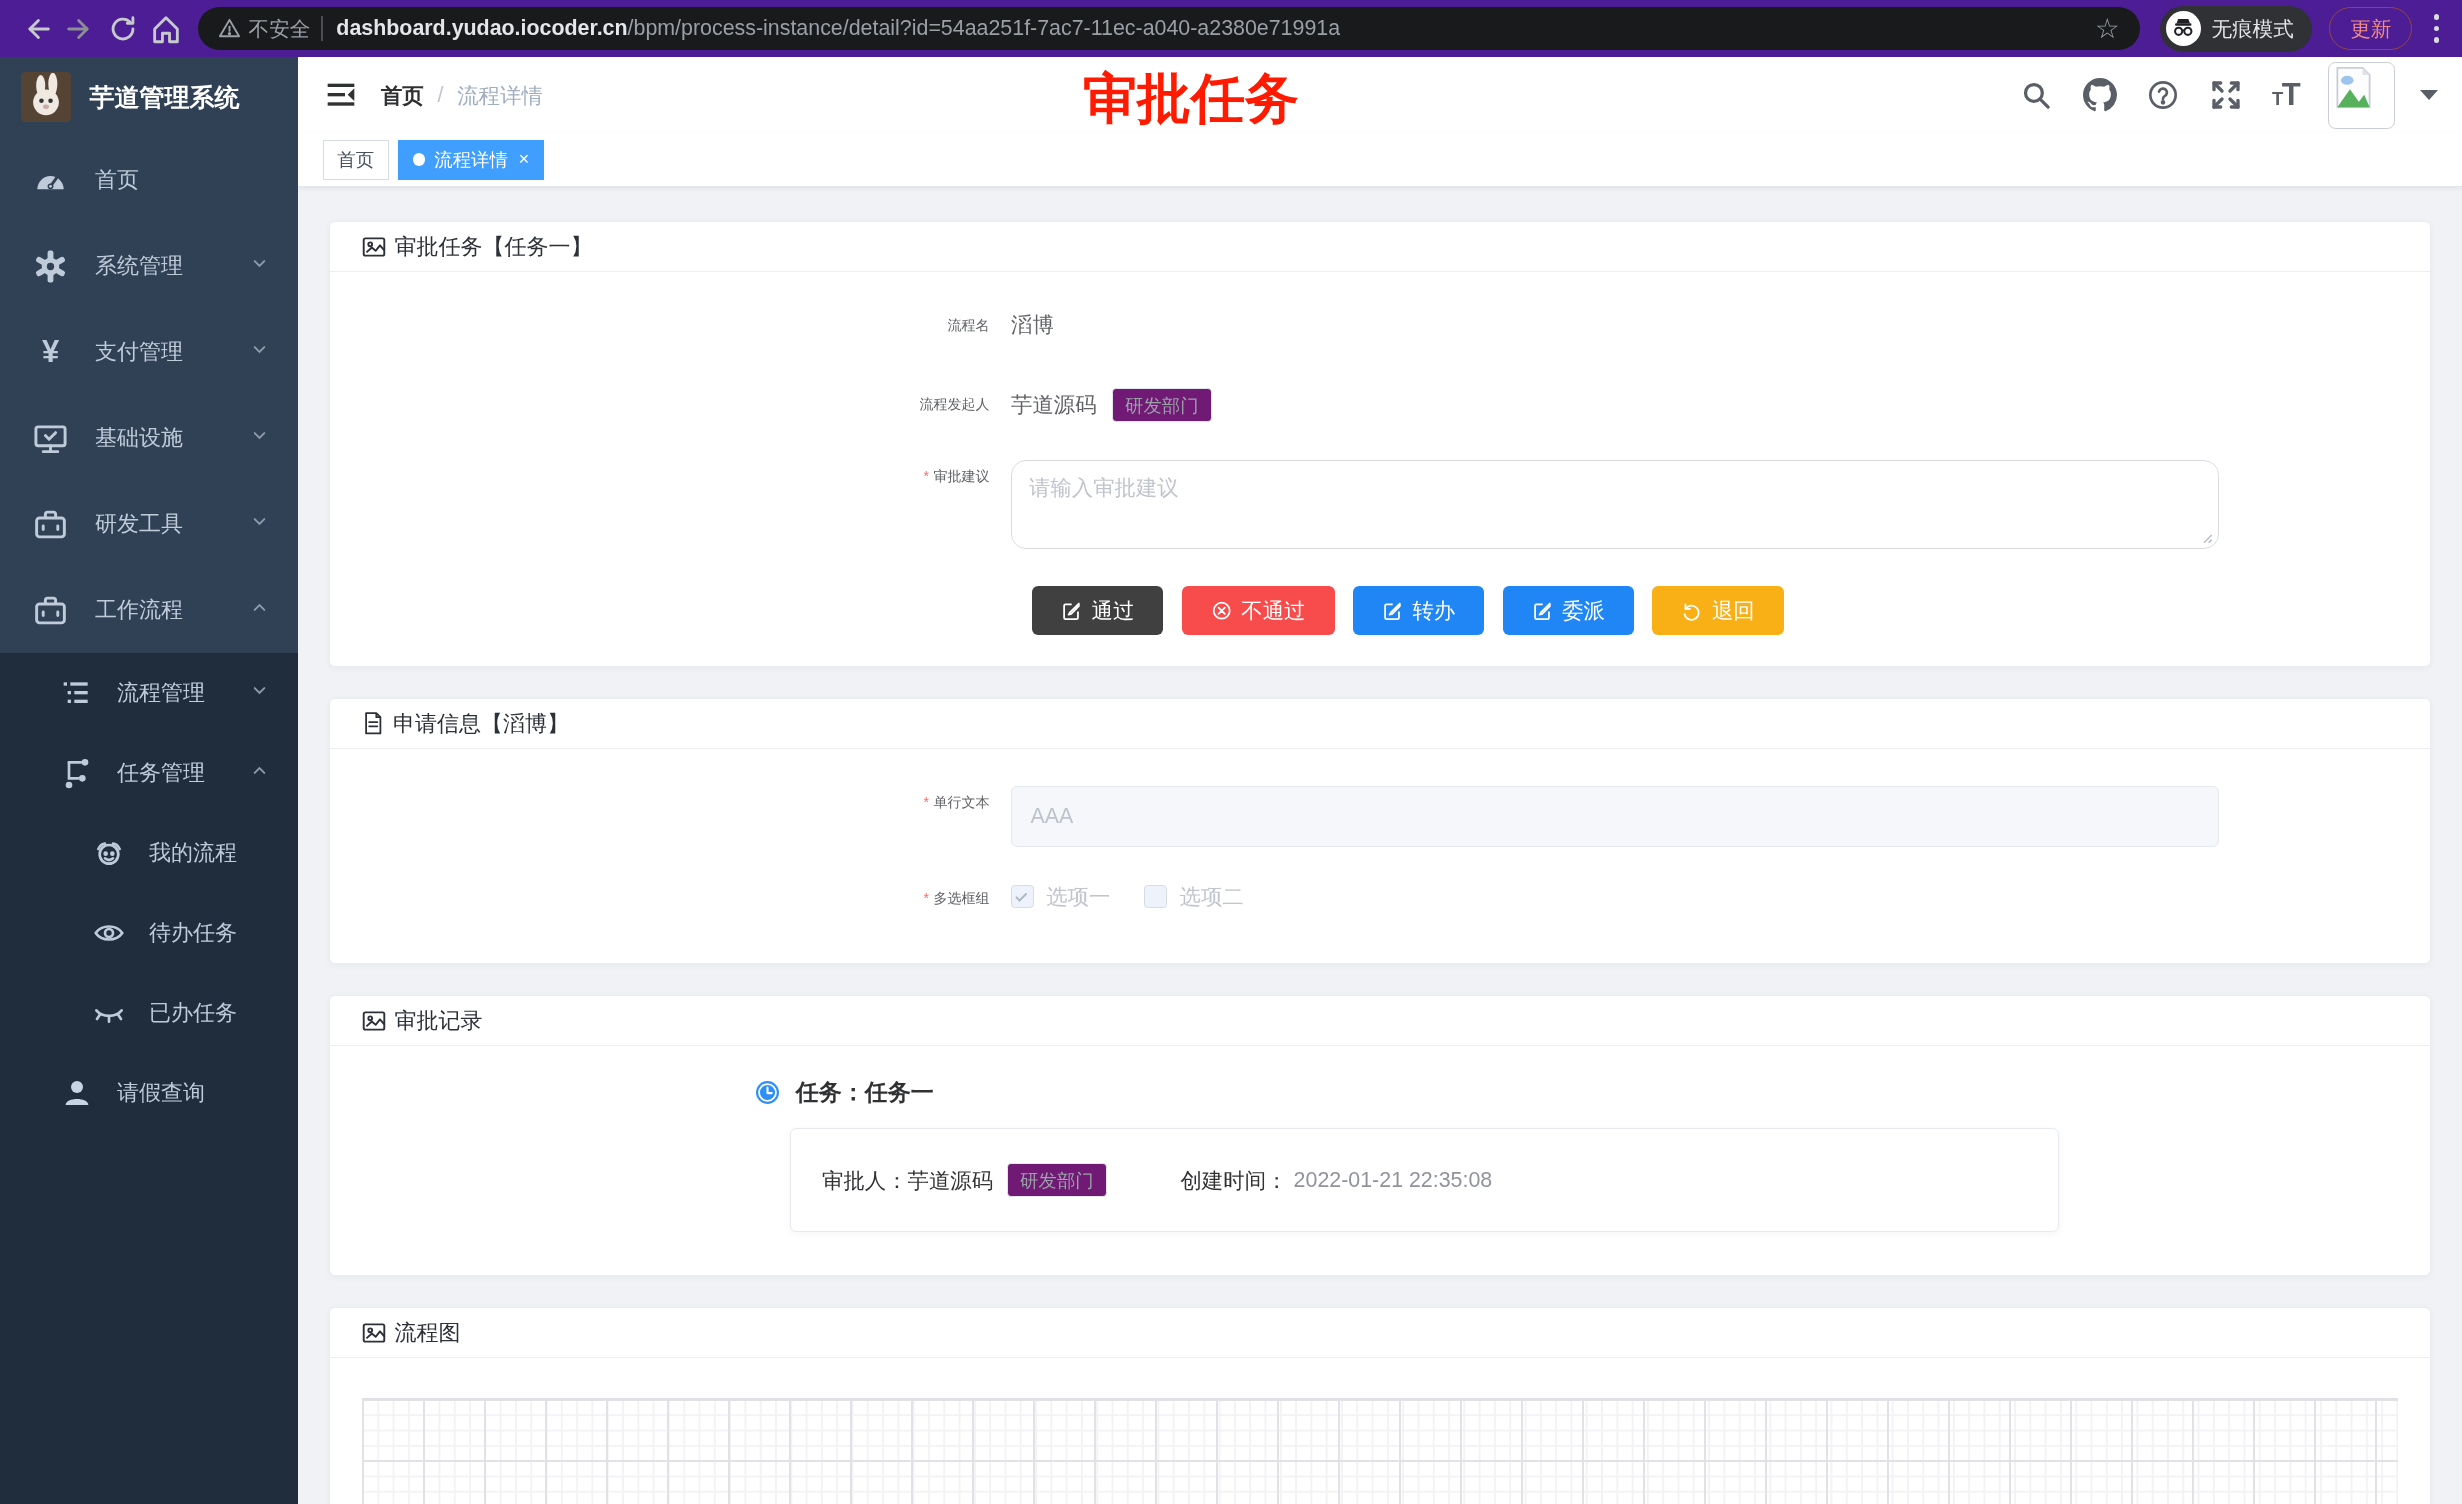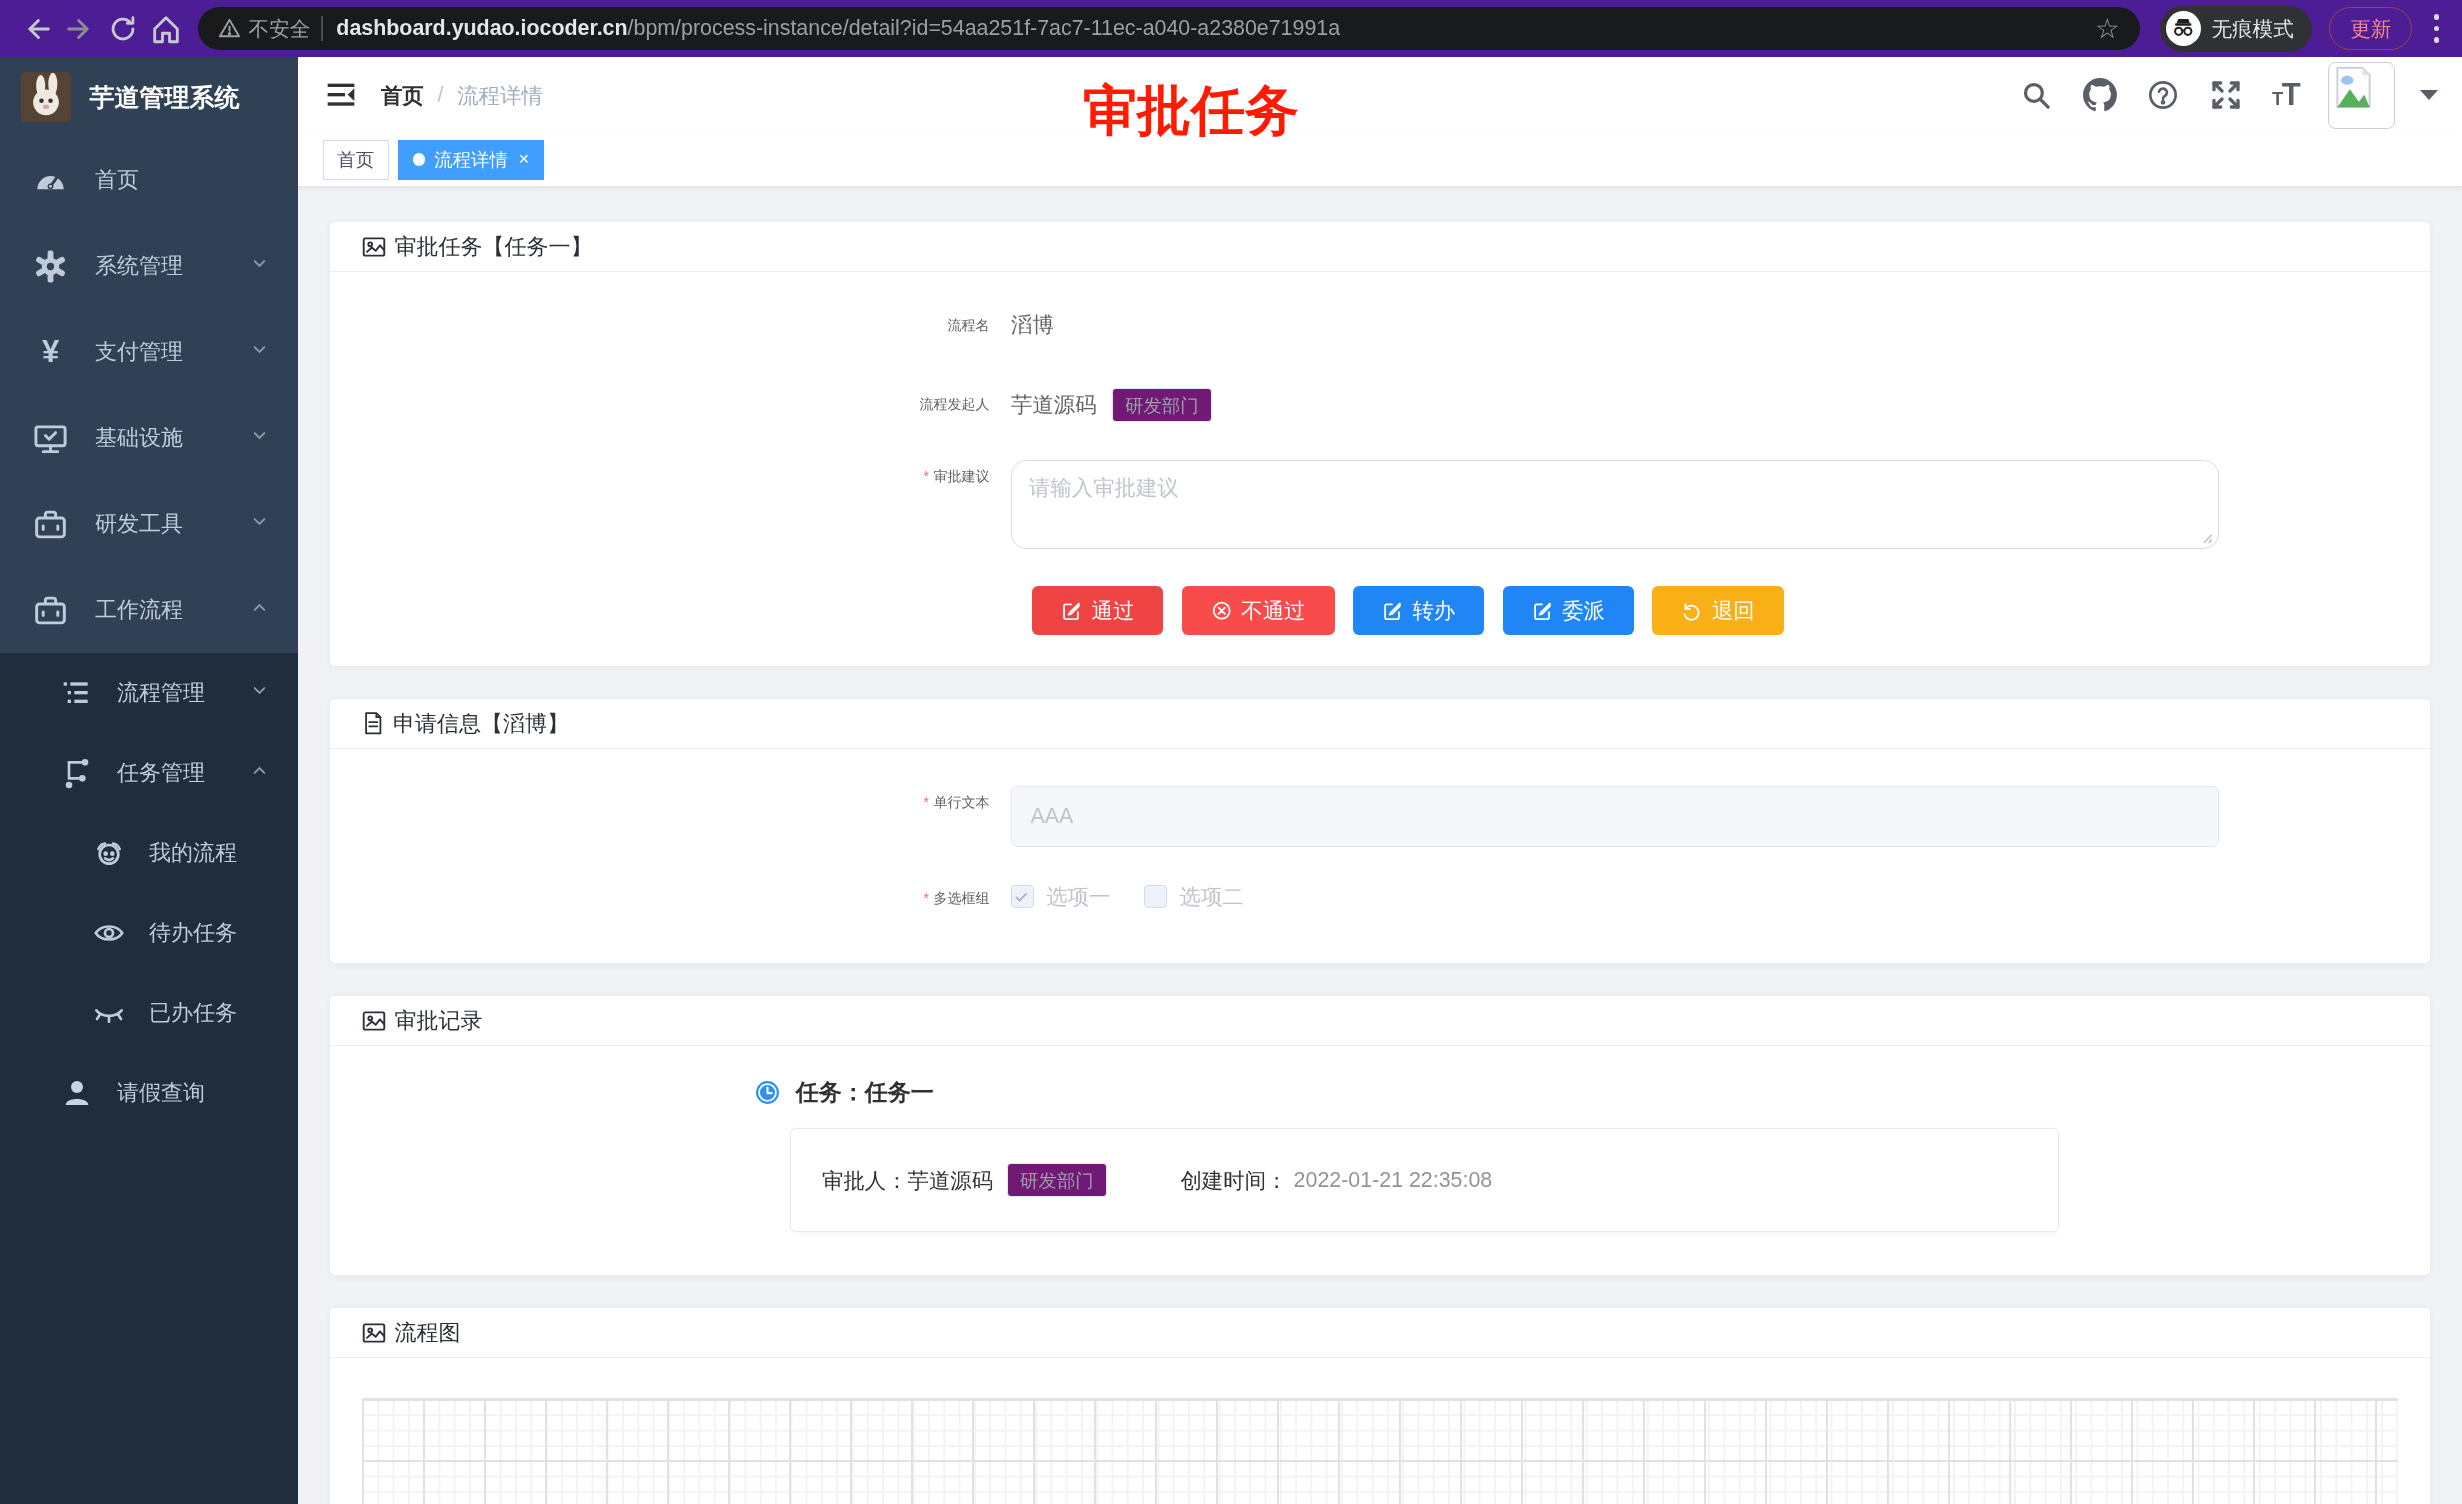"审批任务" .annotation { top: 18px -> 6px }
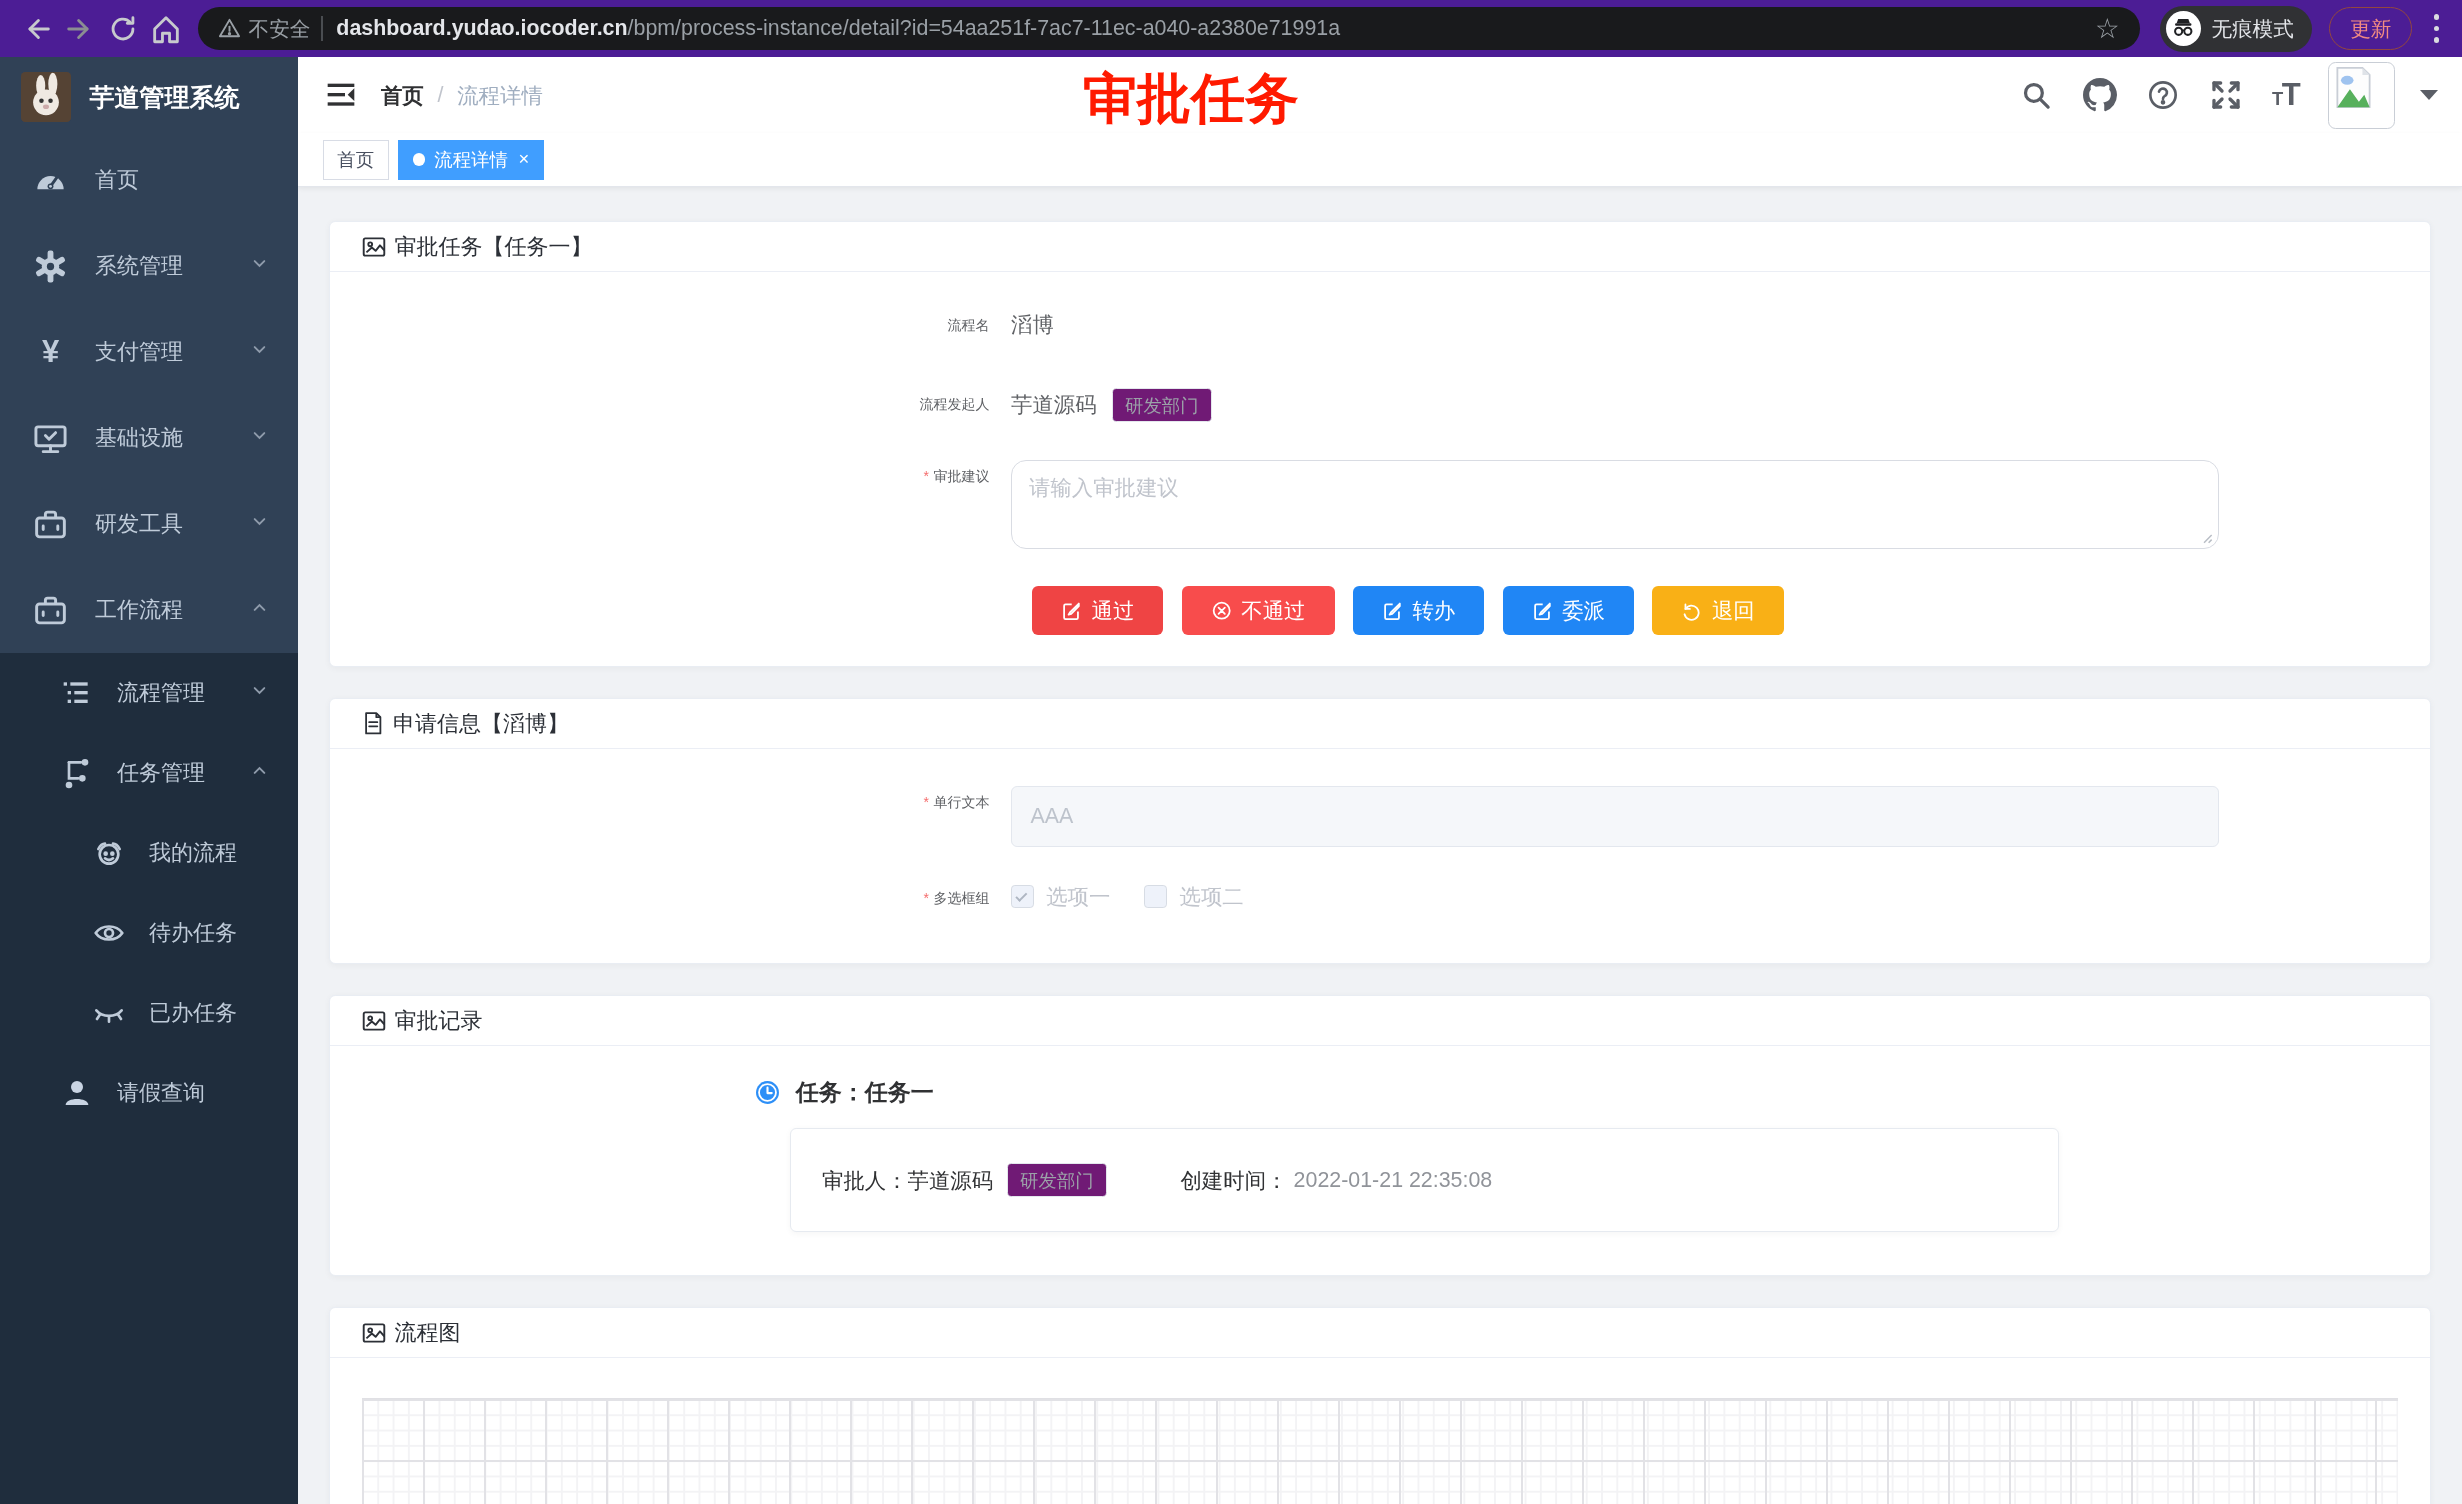"通过" .btn-approve { background: #ef4444 -> #404040 }
